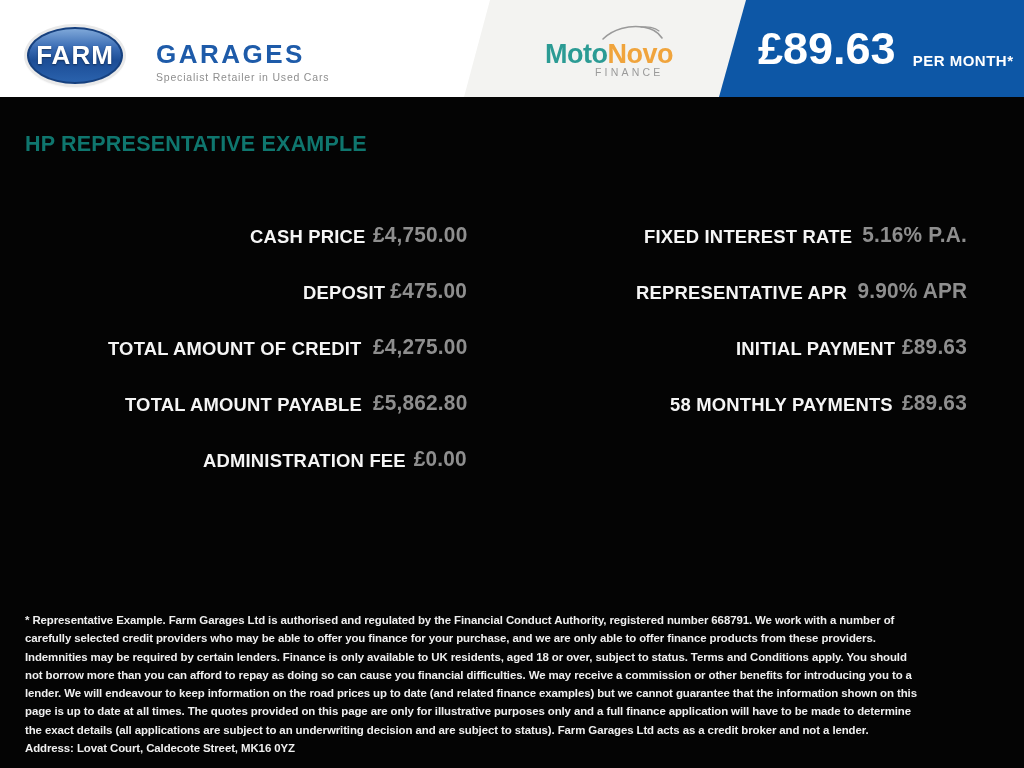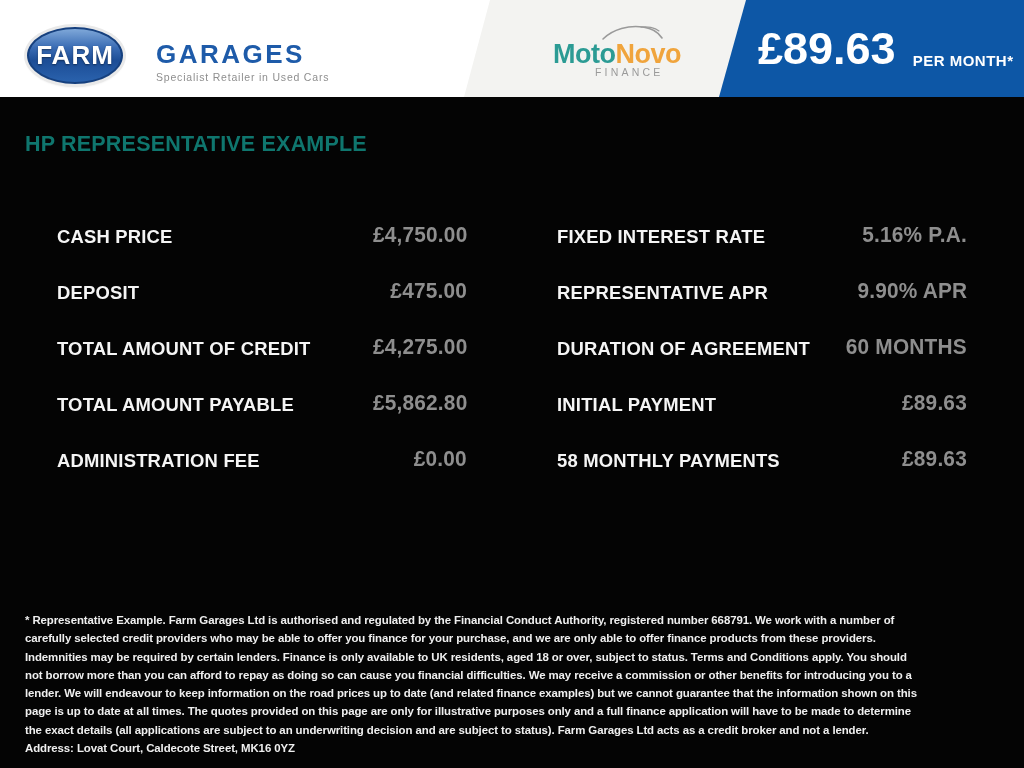"MotoNovo" .mn-word { left: 8px -> 0 }
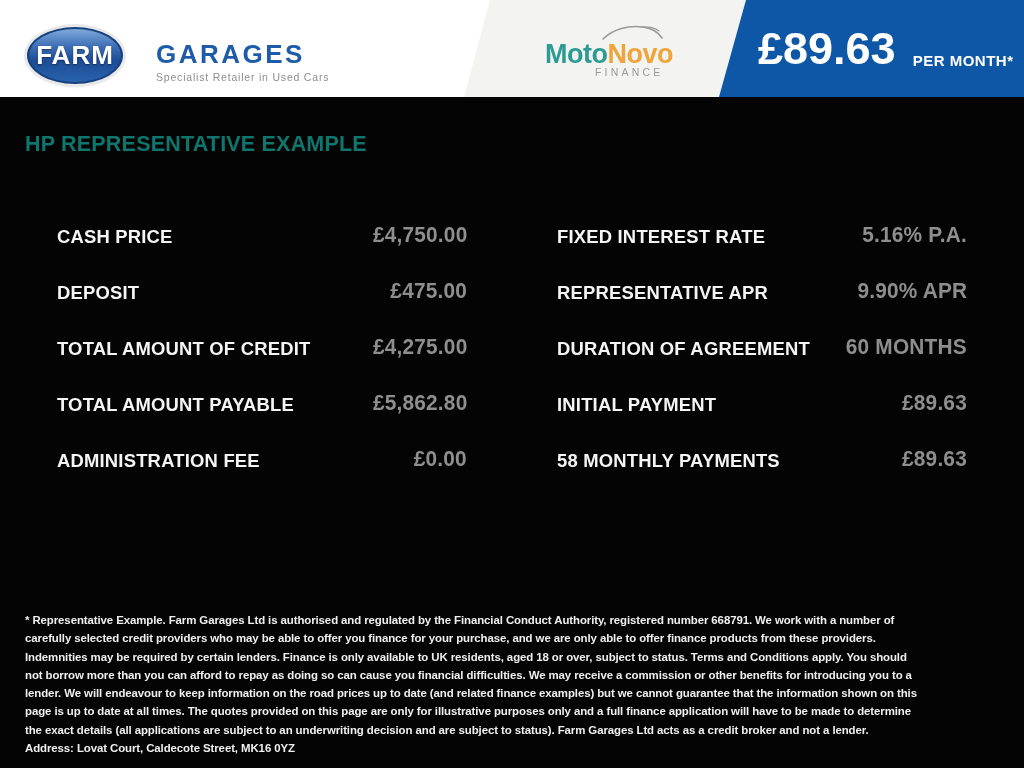"CASH PRICE" .fin-row { gap: 16px -> none; justify-content: space-between -> flex-end }
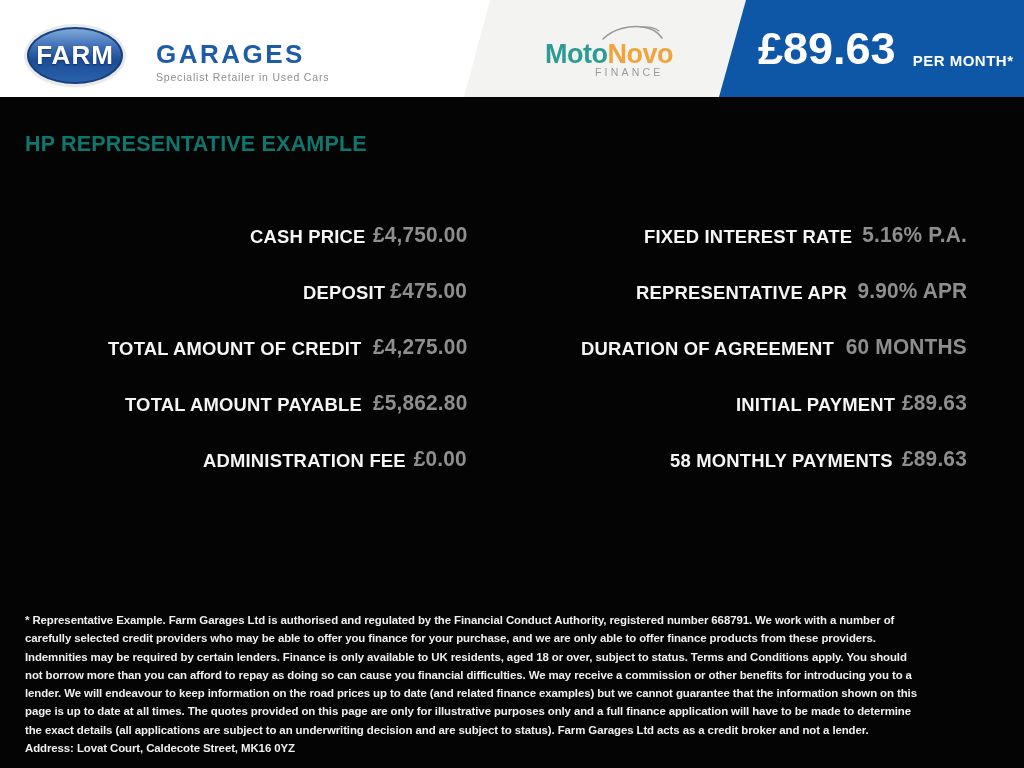"DURATION OF AGREEMENT" div.fin-row { html: <div> <span>DURATION OF AGREEMENT</span> <span>60 MONTHS</span> </div> -> none }
